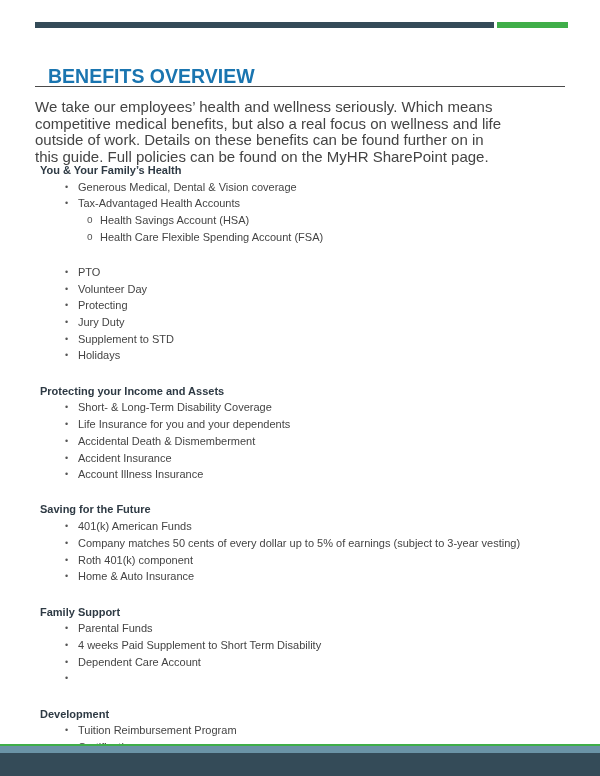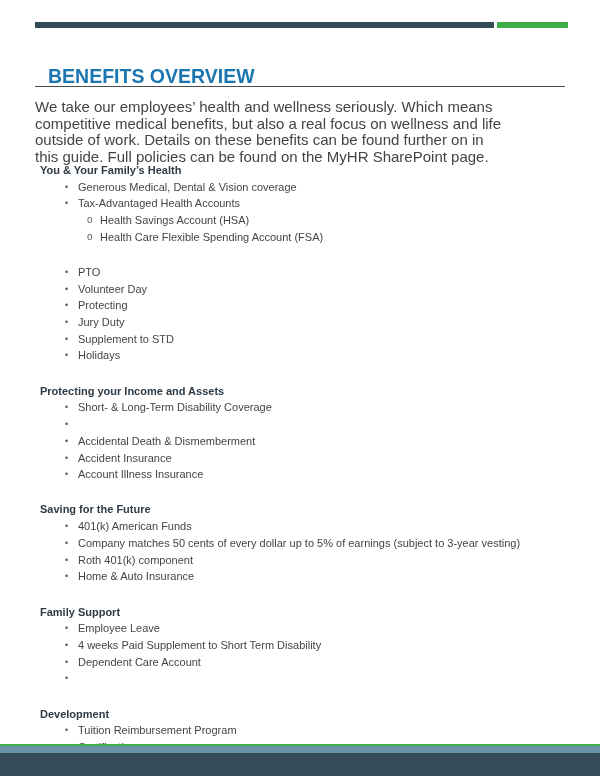"Life Insurance for you and" span { html: none -> <span>Life Insurance for you and your dependents</span> }
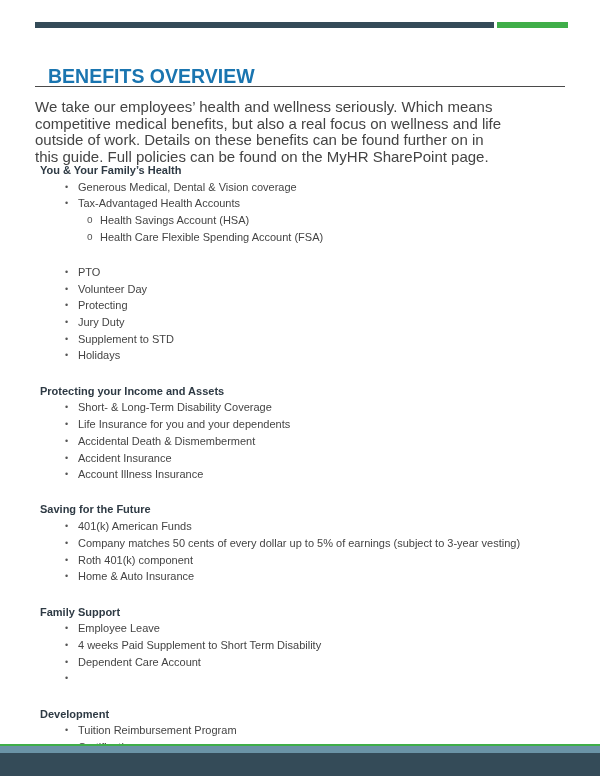"Employee Leave" span { text: Employee Leave -> Parental Funds }
